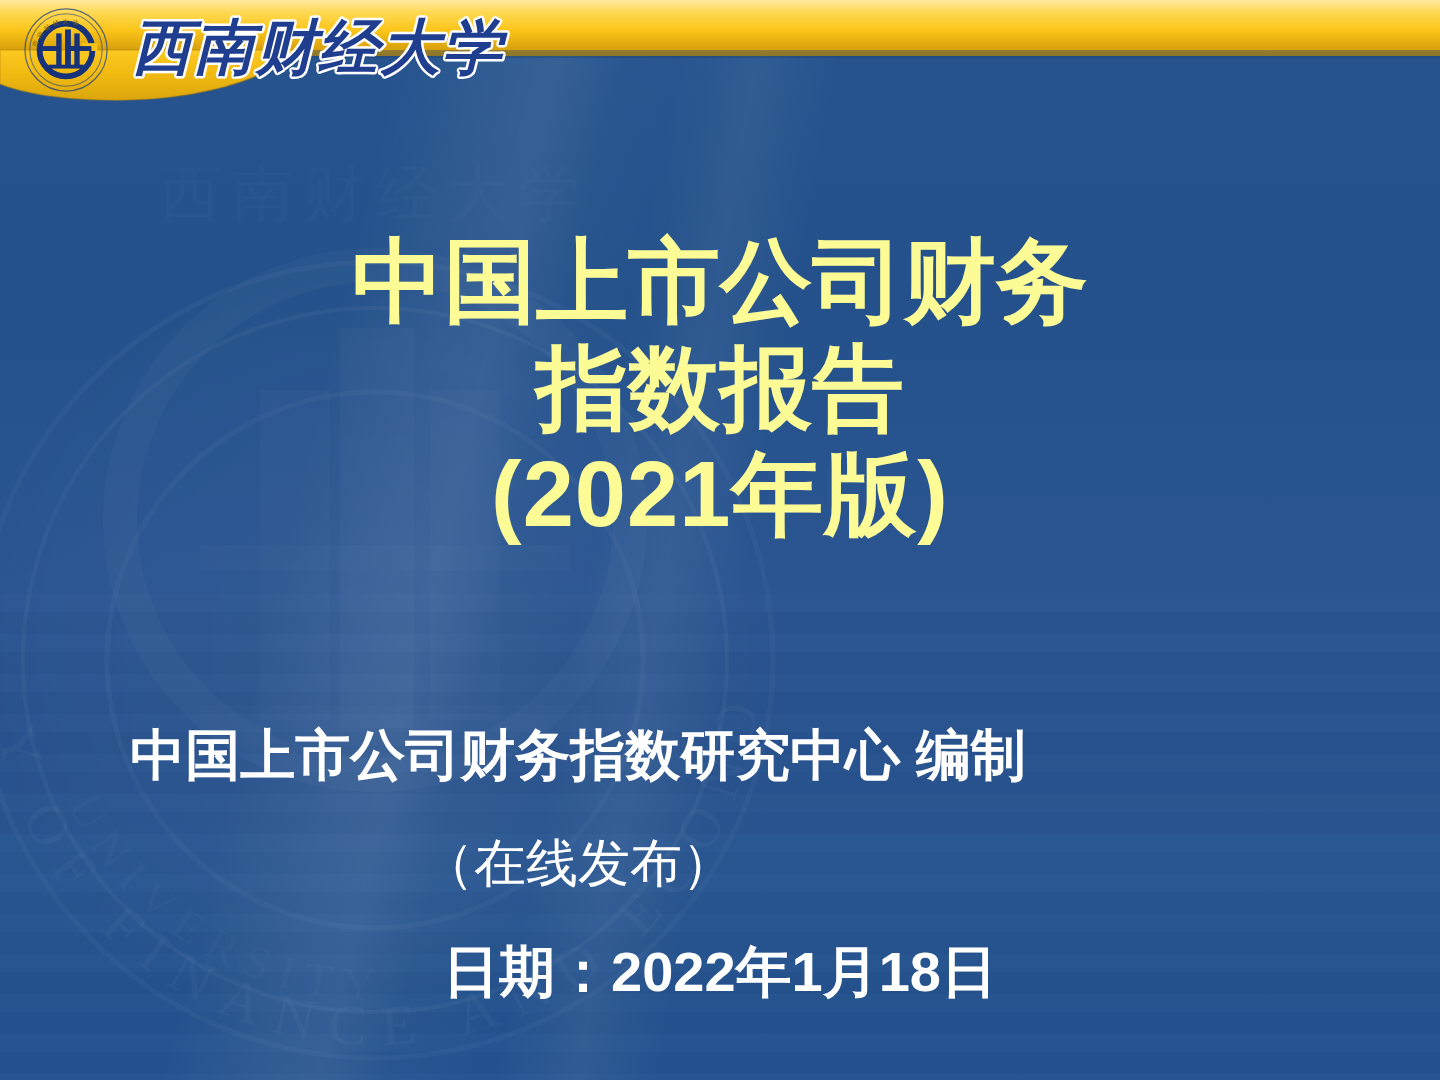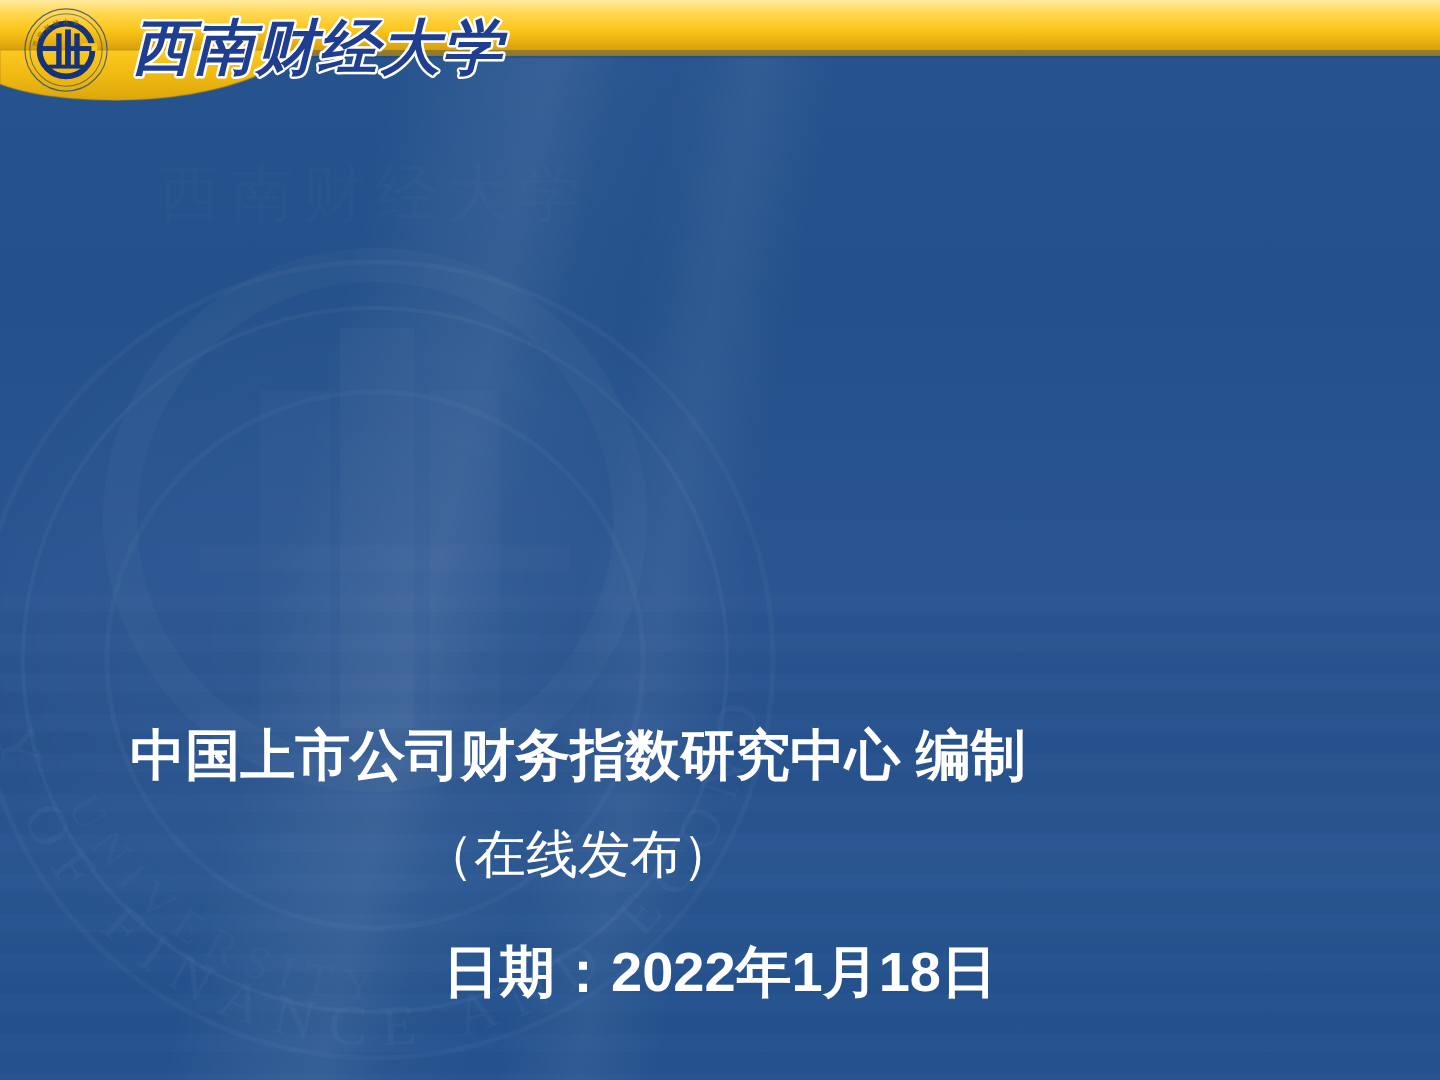"中国上市公司财务" div.title-block { html: none -> <div> <div>中国上市公司财务</div> <div>指数报告</div> <div>(2021年版)</div> </div> }
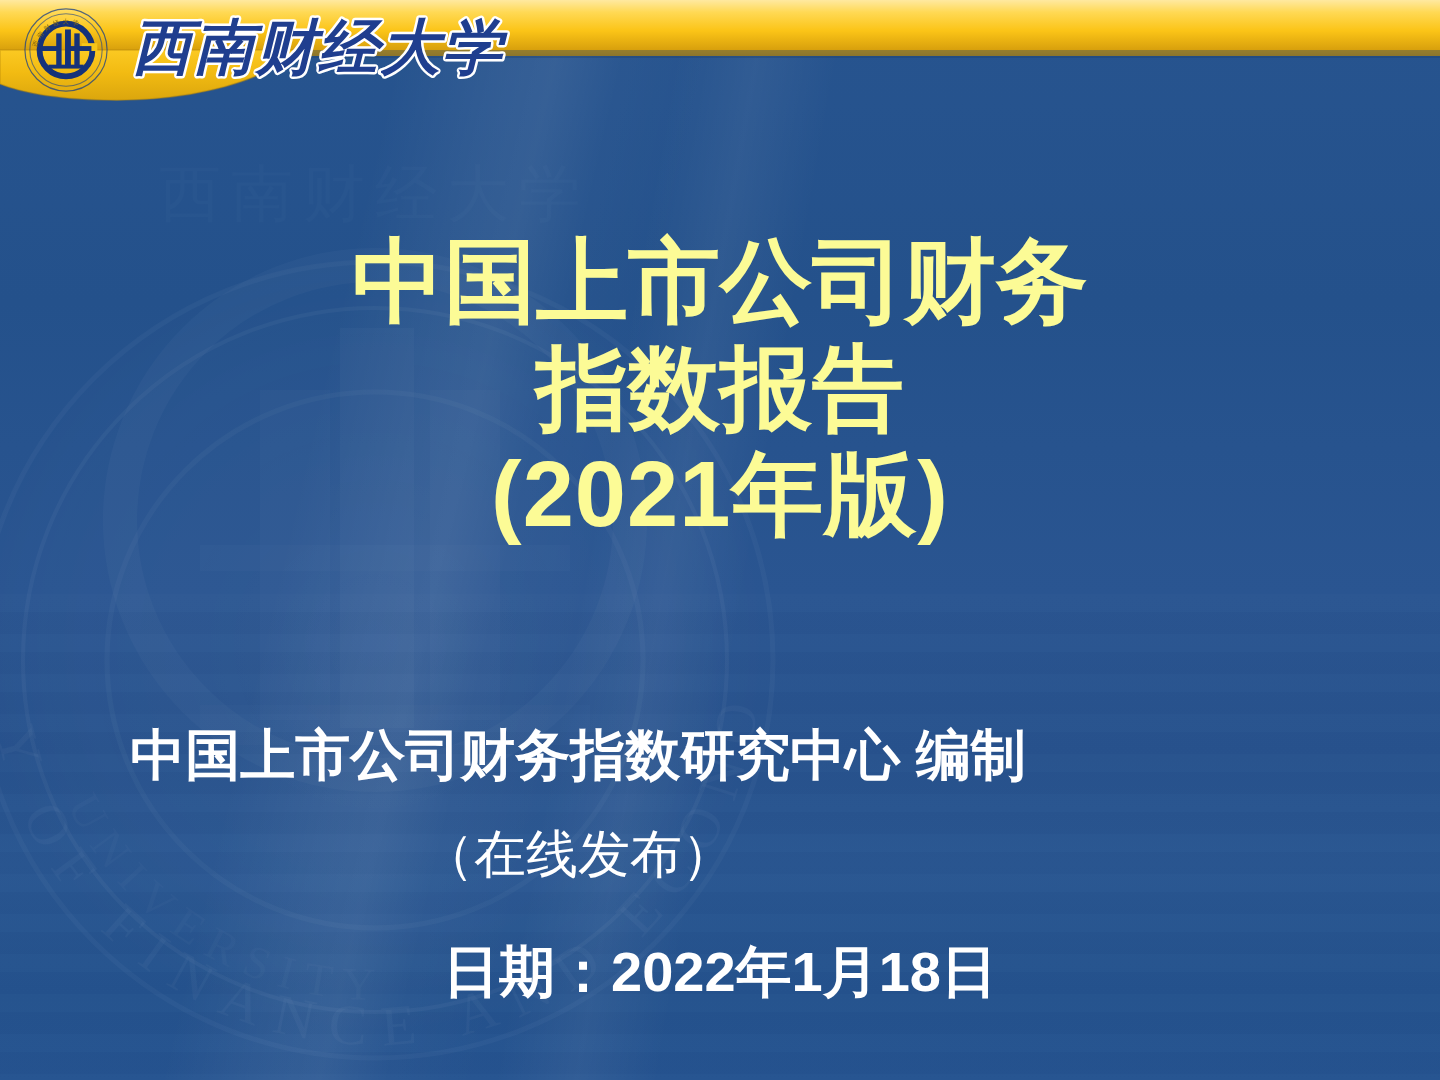"（在线发布）" .online { margin-top: 35px -> 44px }
